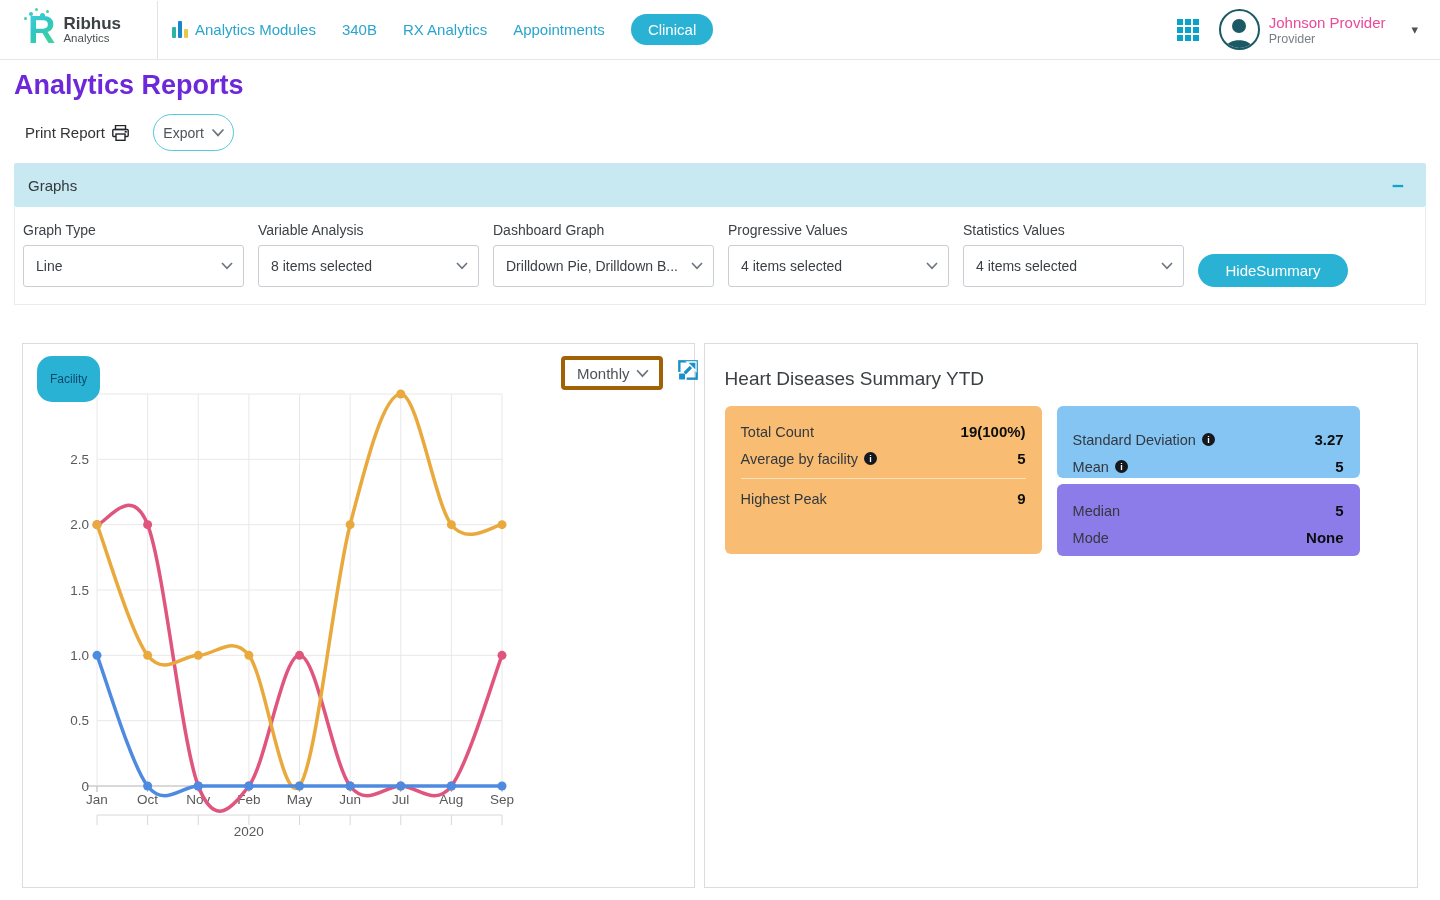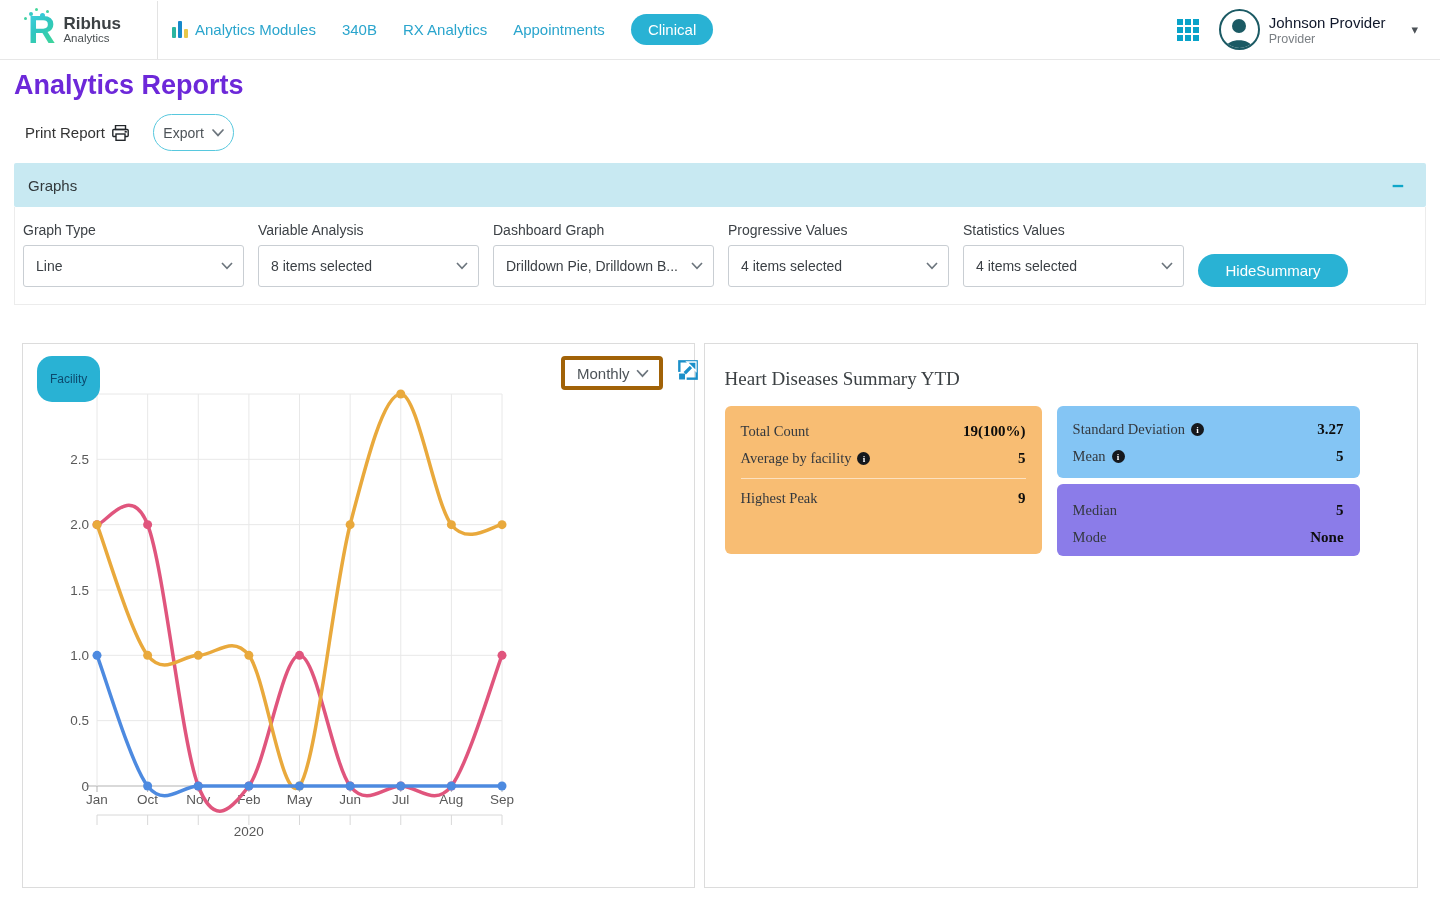"Johnson Provider" .user-name { color: #0f172a -> #ec4899 }
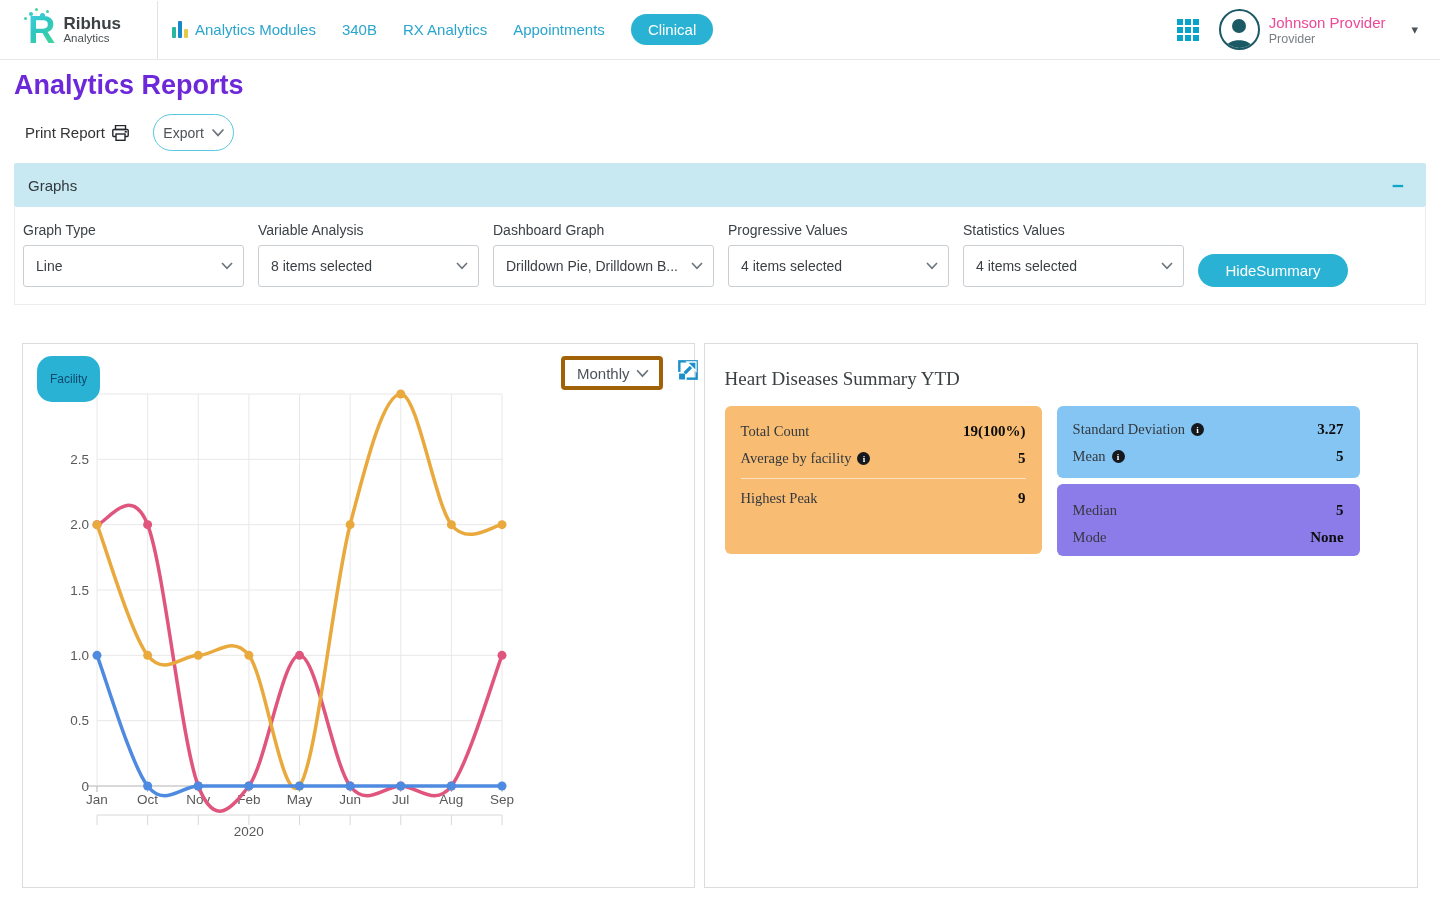"Heart Diseases Summary YTD" .panel.right { font-family: Liberation Serif, serif -> none }
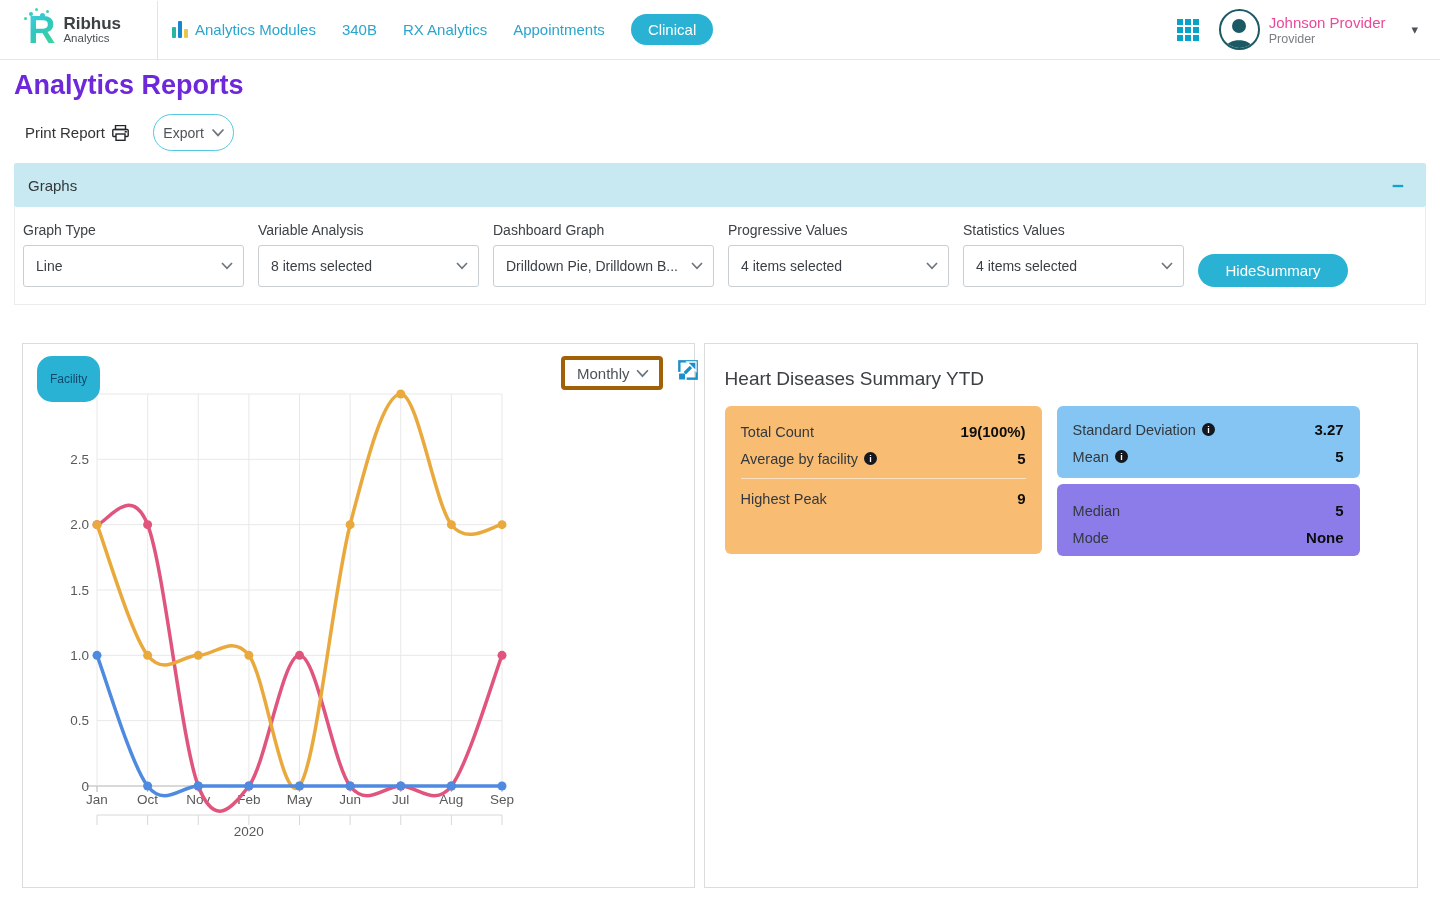"Standard Deviation" .card-blue { padding-top: 10px -> 20px }
